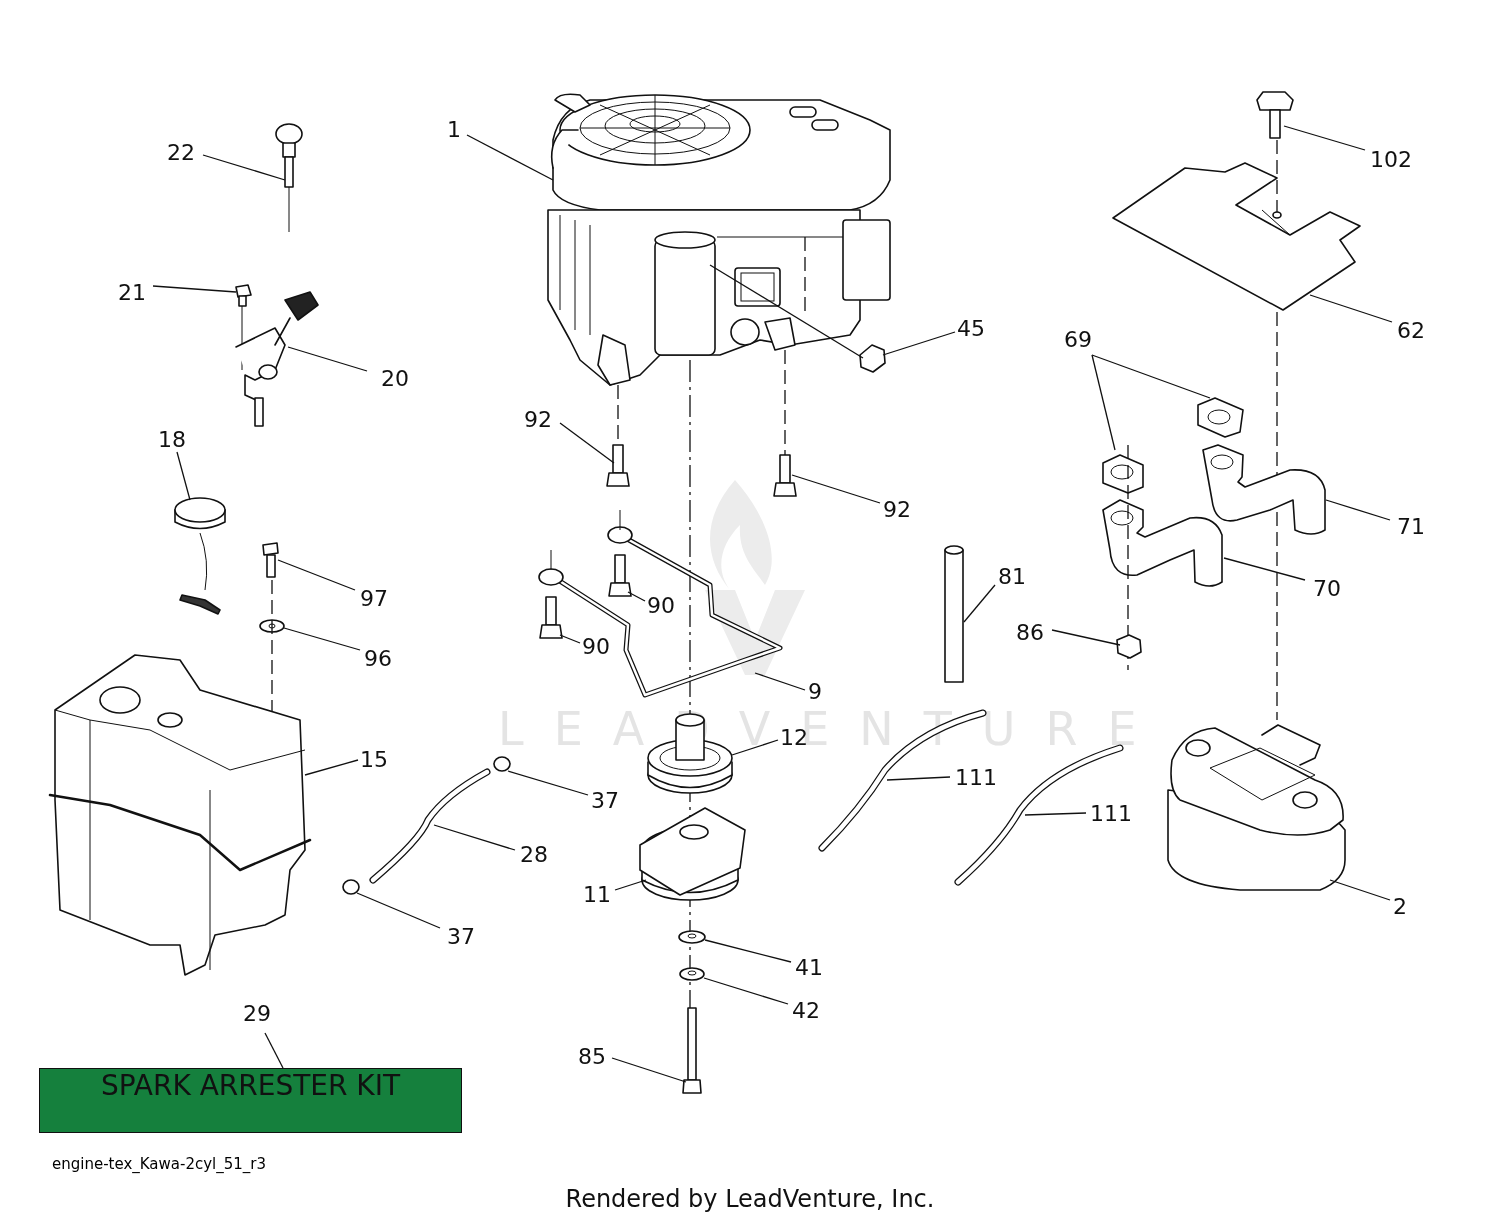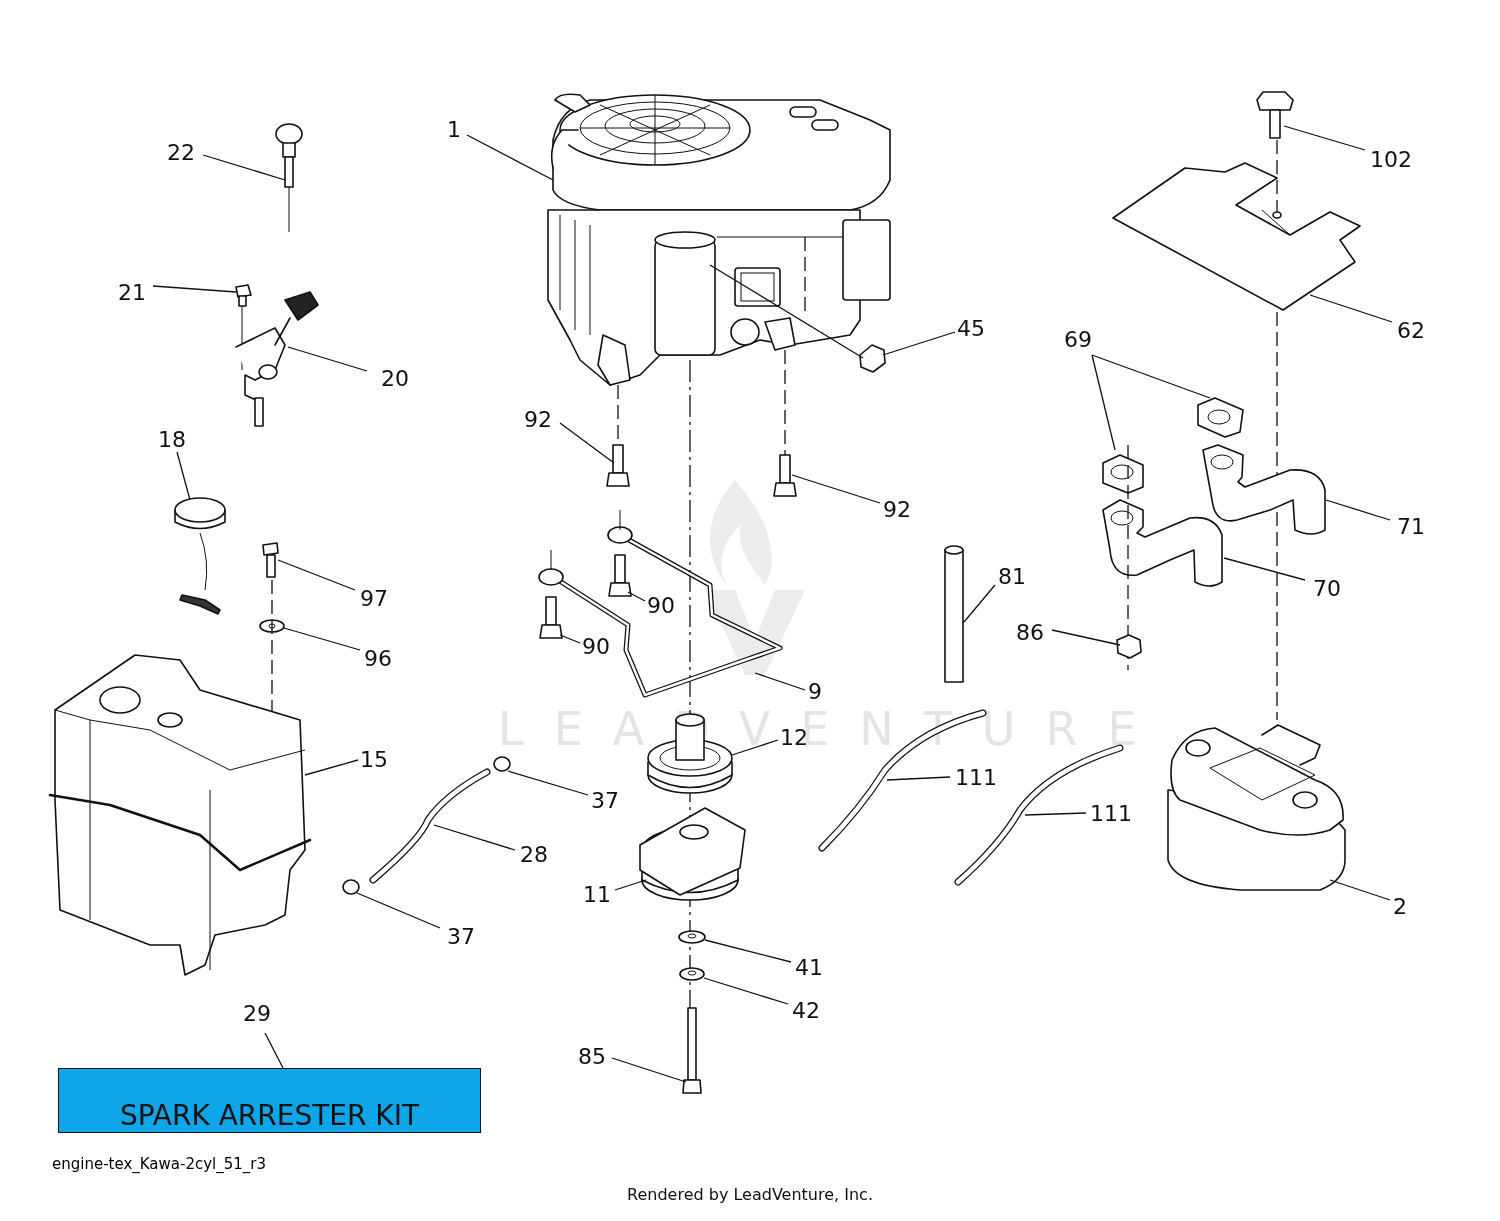"SPARK ARRESTER KIT" #kit-box { align-items: flex-end -> flex-start; background: #0ea5e9 -> #15803d; left: 58px -> 39px }
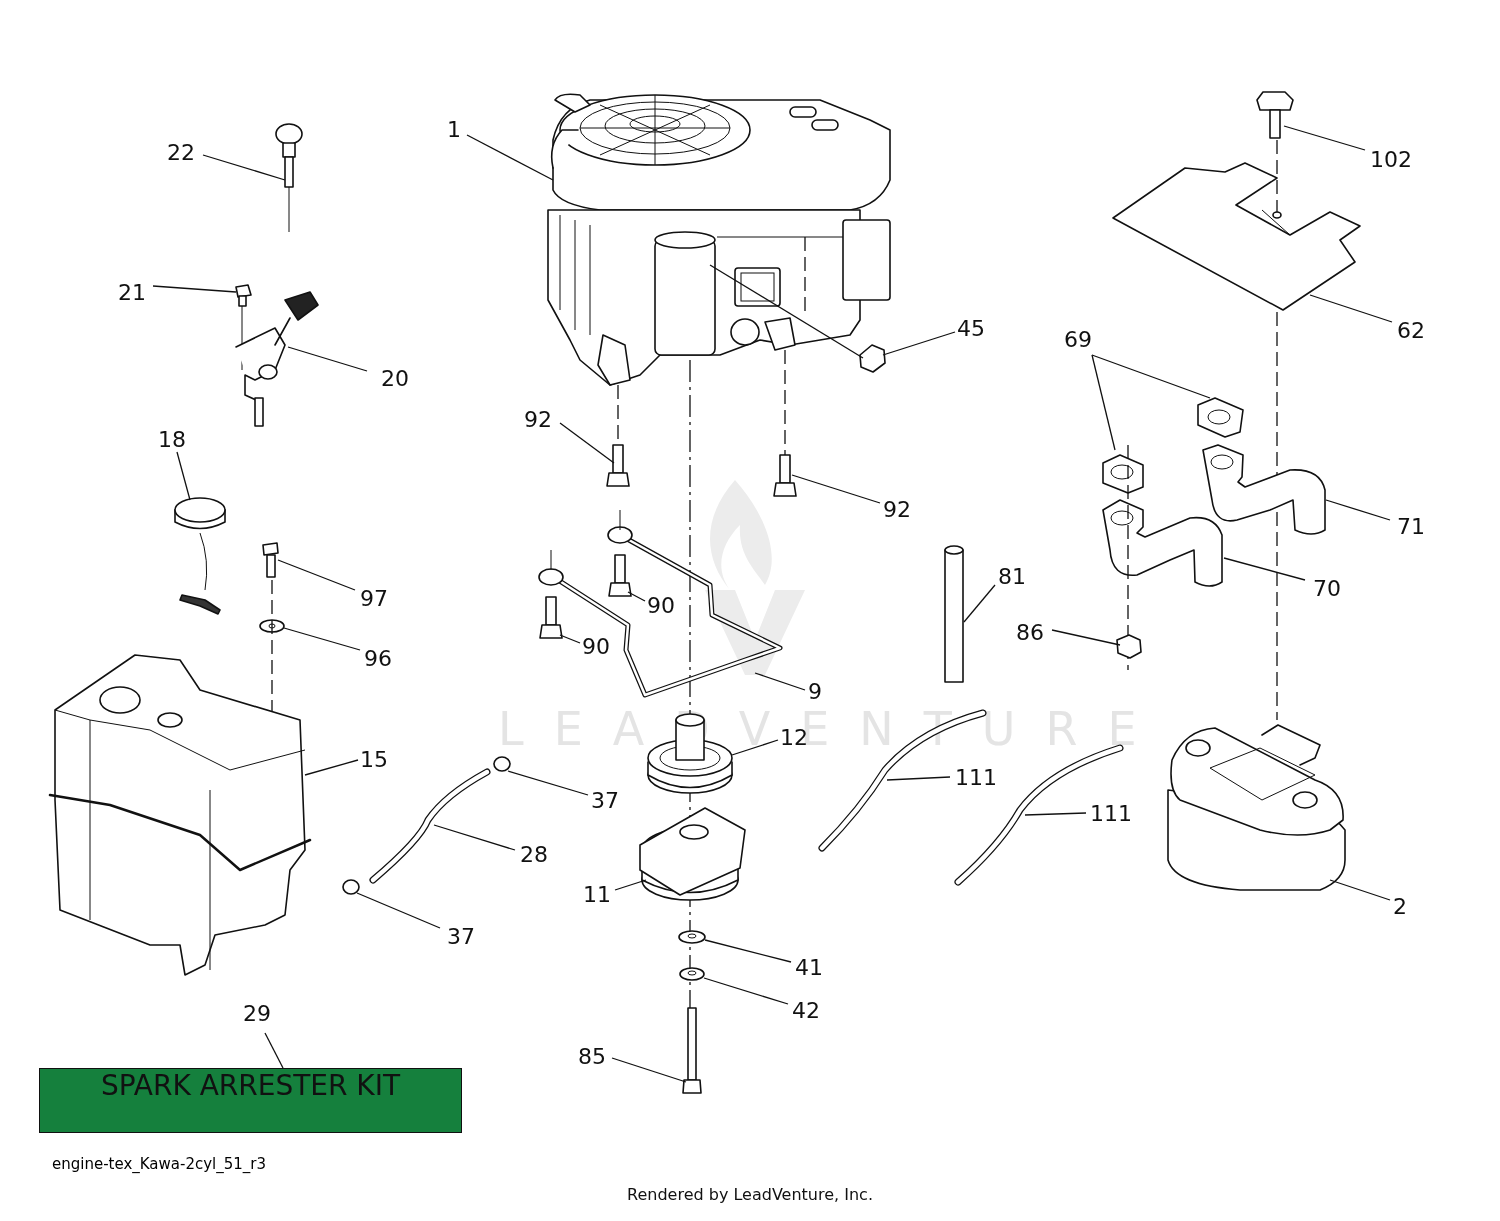"Rendered by LeadVenture, Inc." #credit { font-size: 16px -> 24px }
